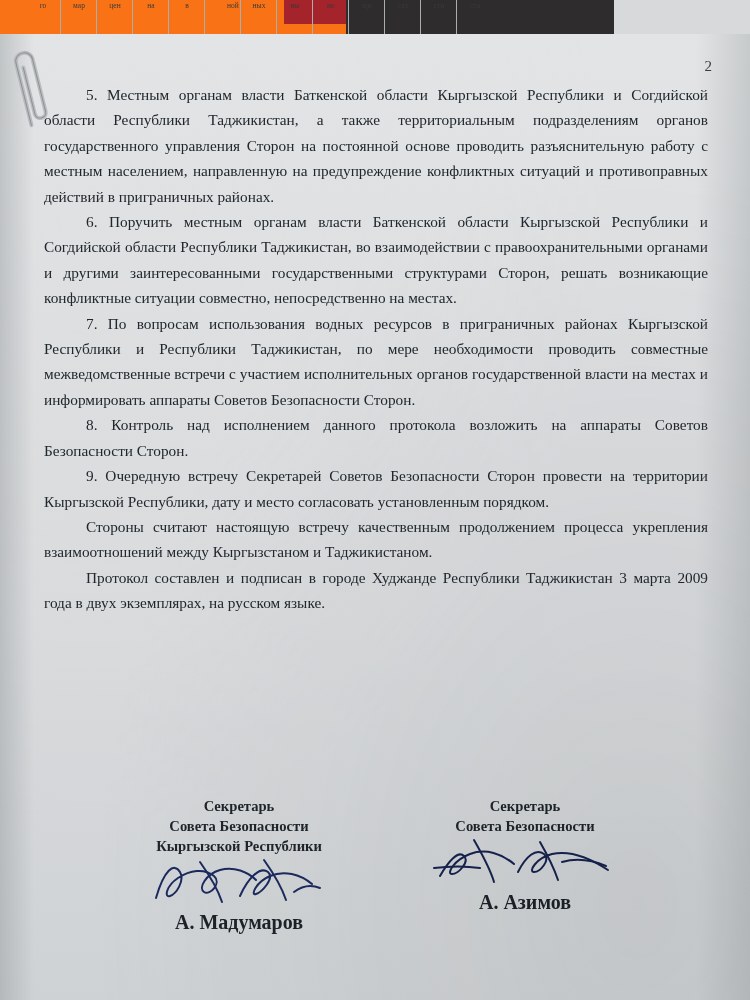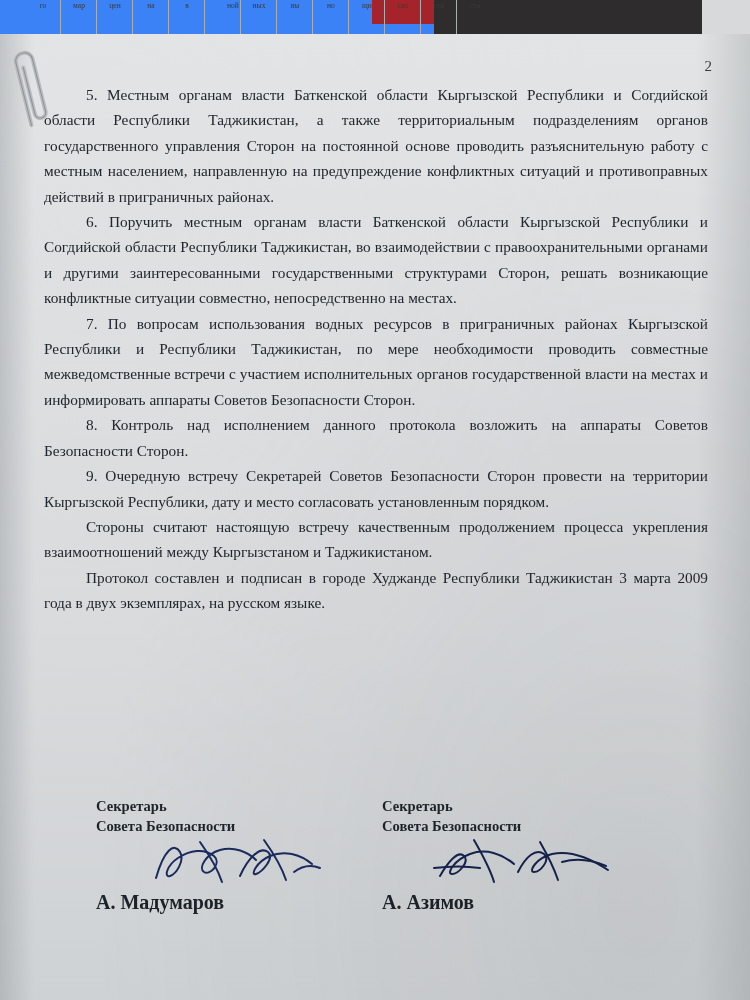"го" .top-strip { background: #3b82f6 -> #f97316; width: 702px -> 614px }
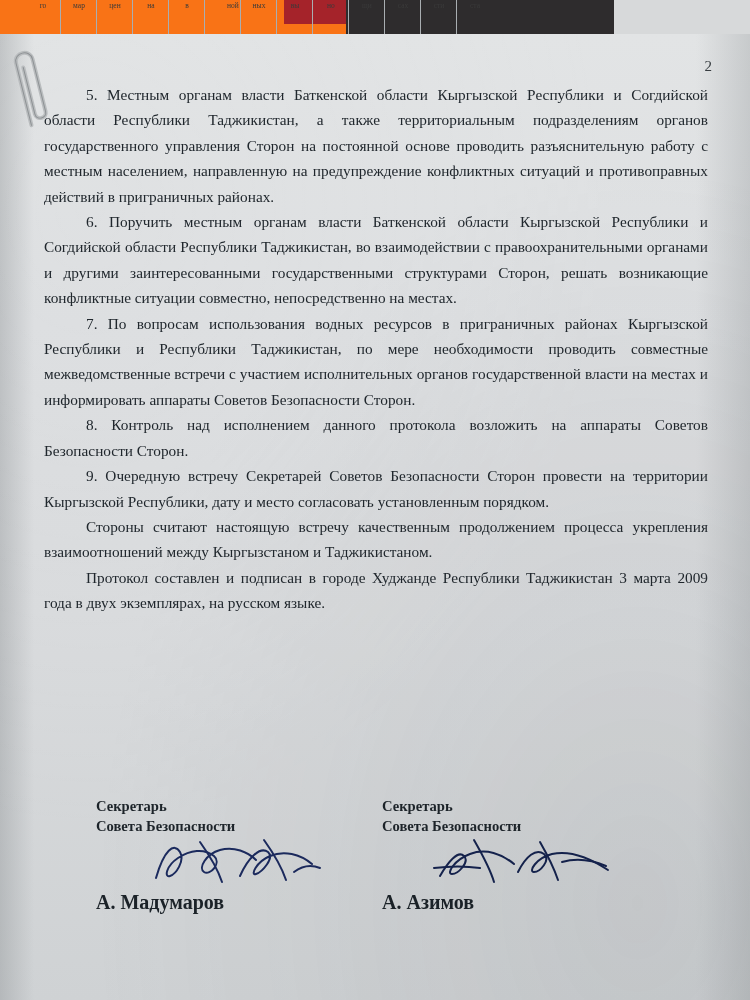"Секретарь" .sign-col { text-align: none -> center }
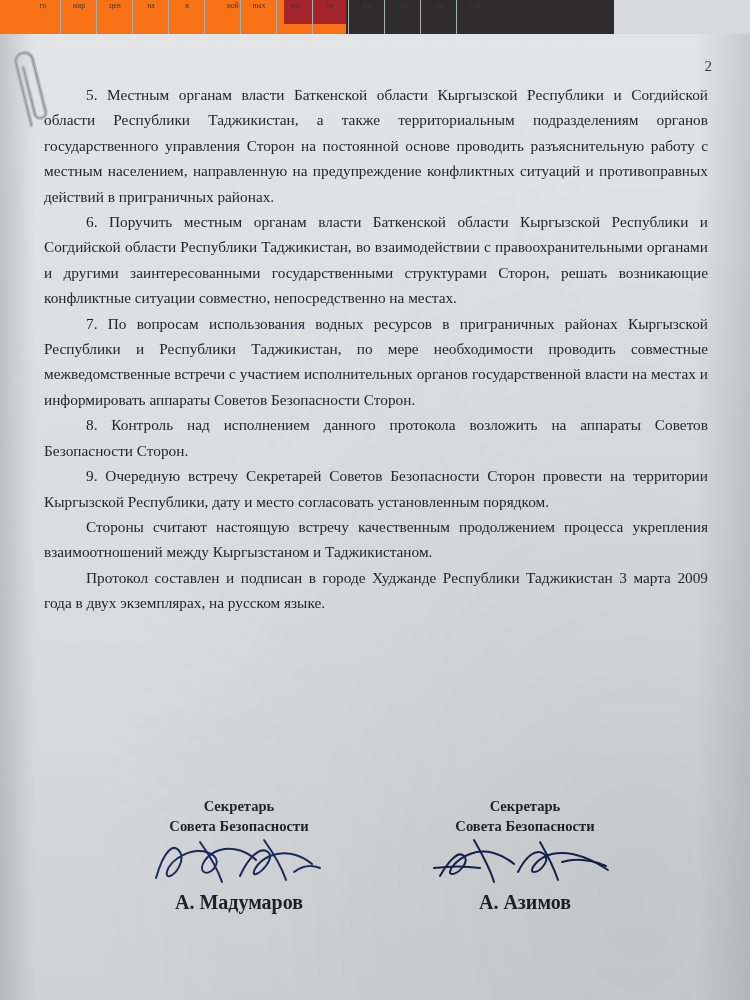"Кыргызской Республики" div { html: none -> <div>Кыргызской Республики</div> }
